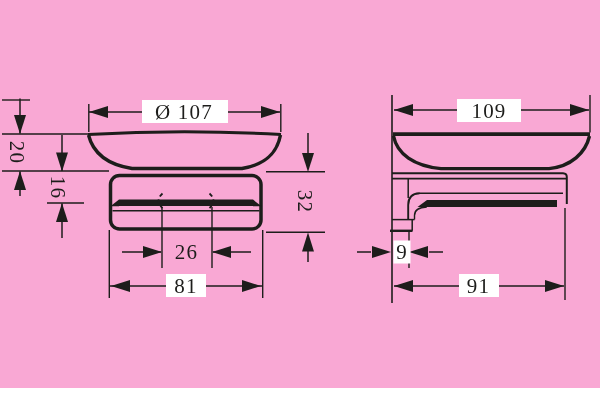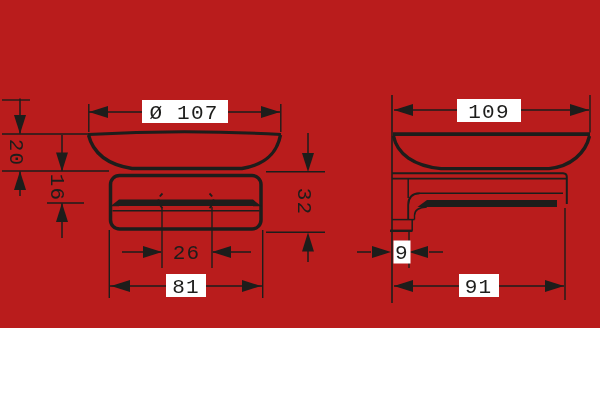"Ø 107" .canvas { background: #b91c1c -> #f9a8d4; font-family: Liberation Mono, monospace -> Liberation Serif, serif; height: 328px -> 388px }
